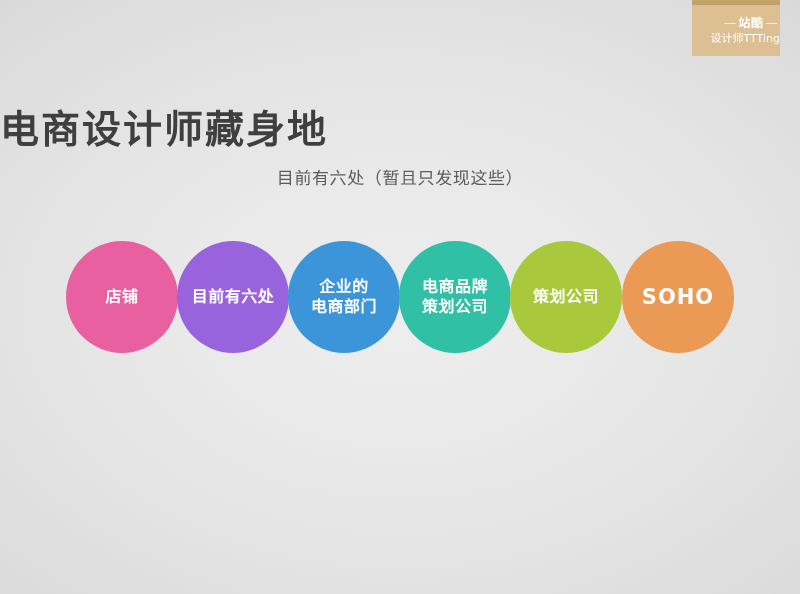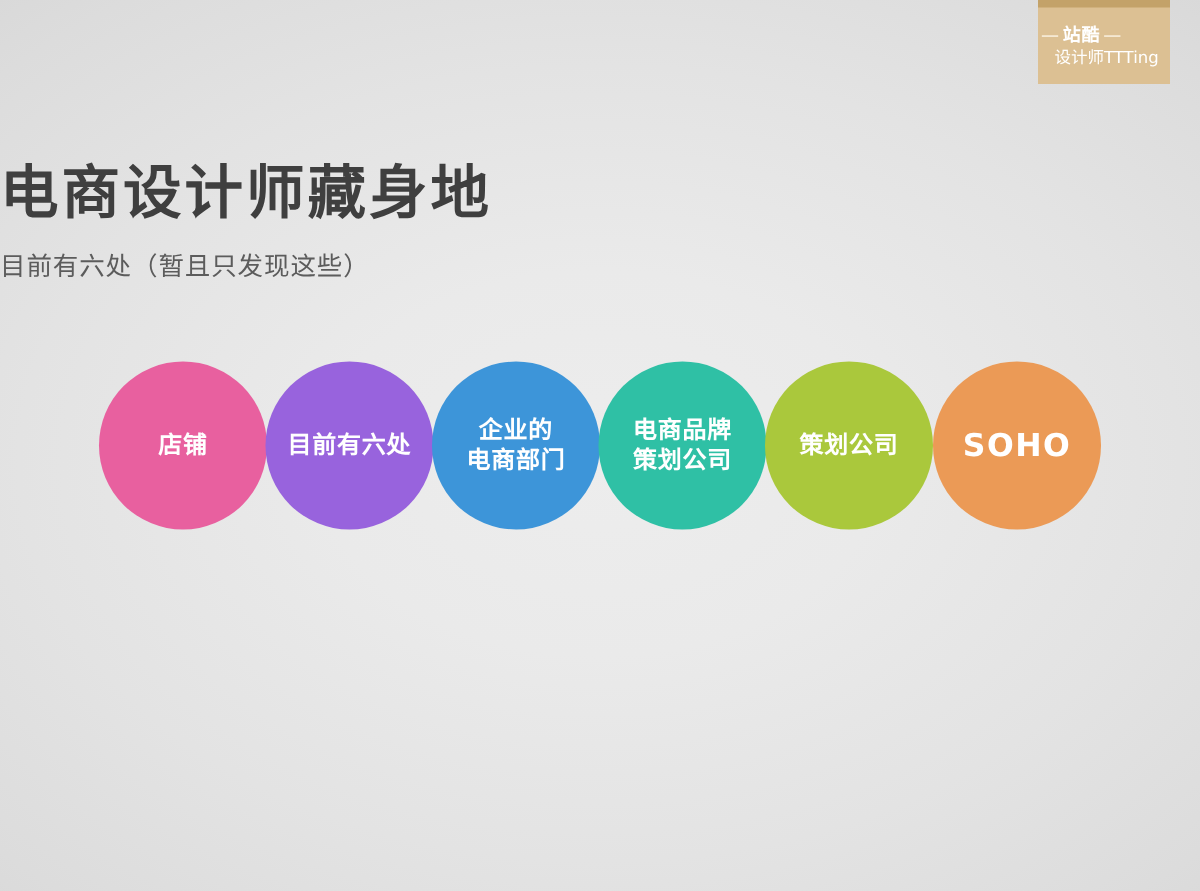"— 站酷 —" #badge { text-align: left -> right }
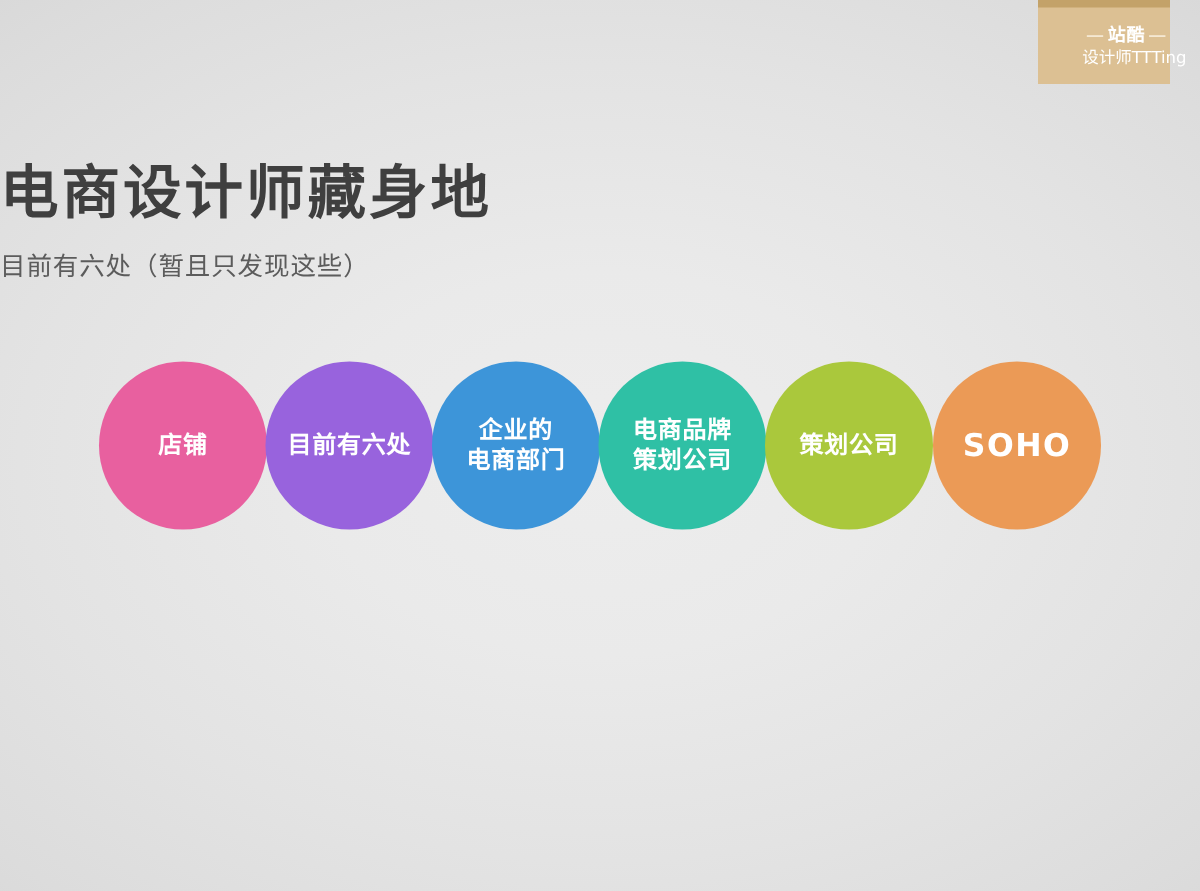"设计师TTTing" #badge .handle { padding-left: 11px -> none }
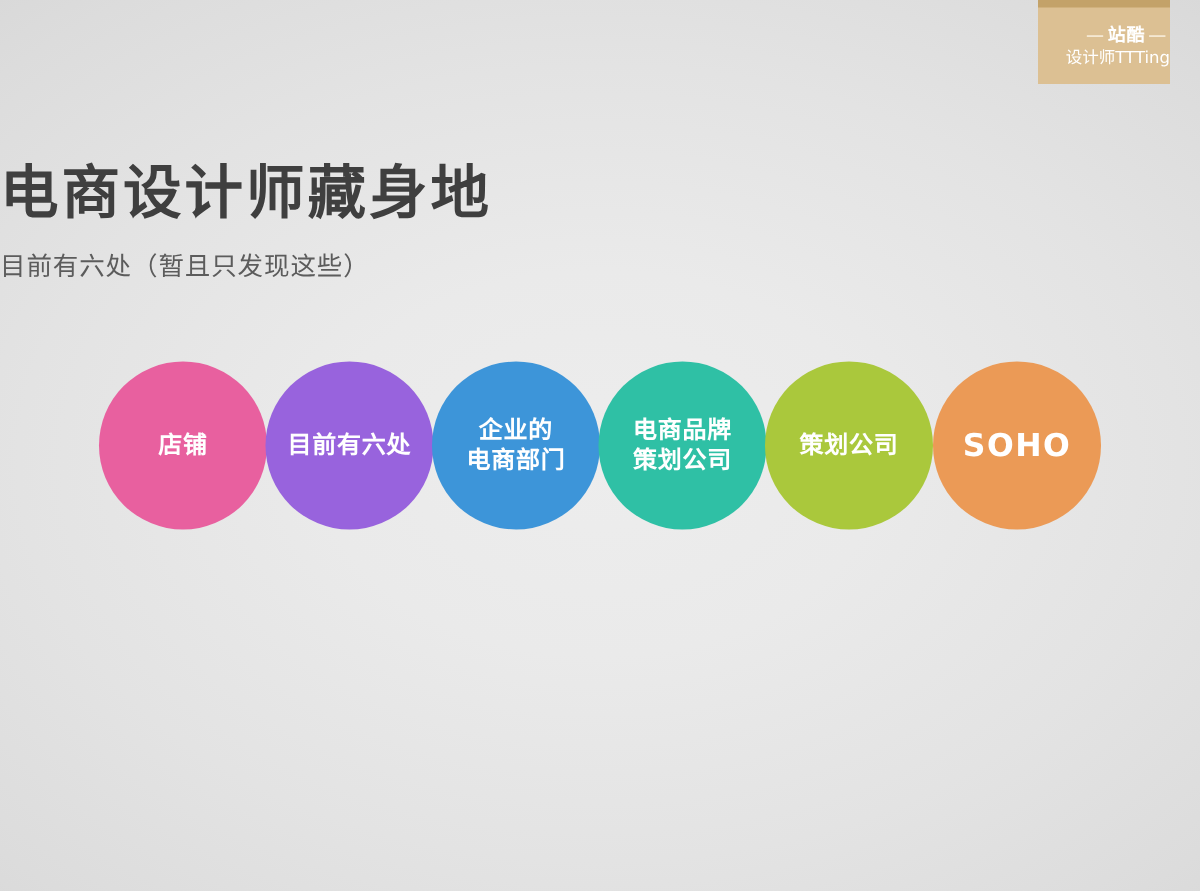"目前有六处（暂且只发现这些）" #subtitle { text-align: none -> center }
